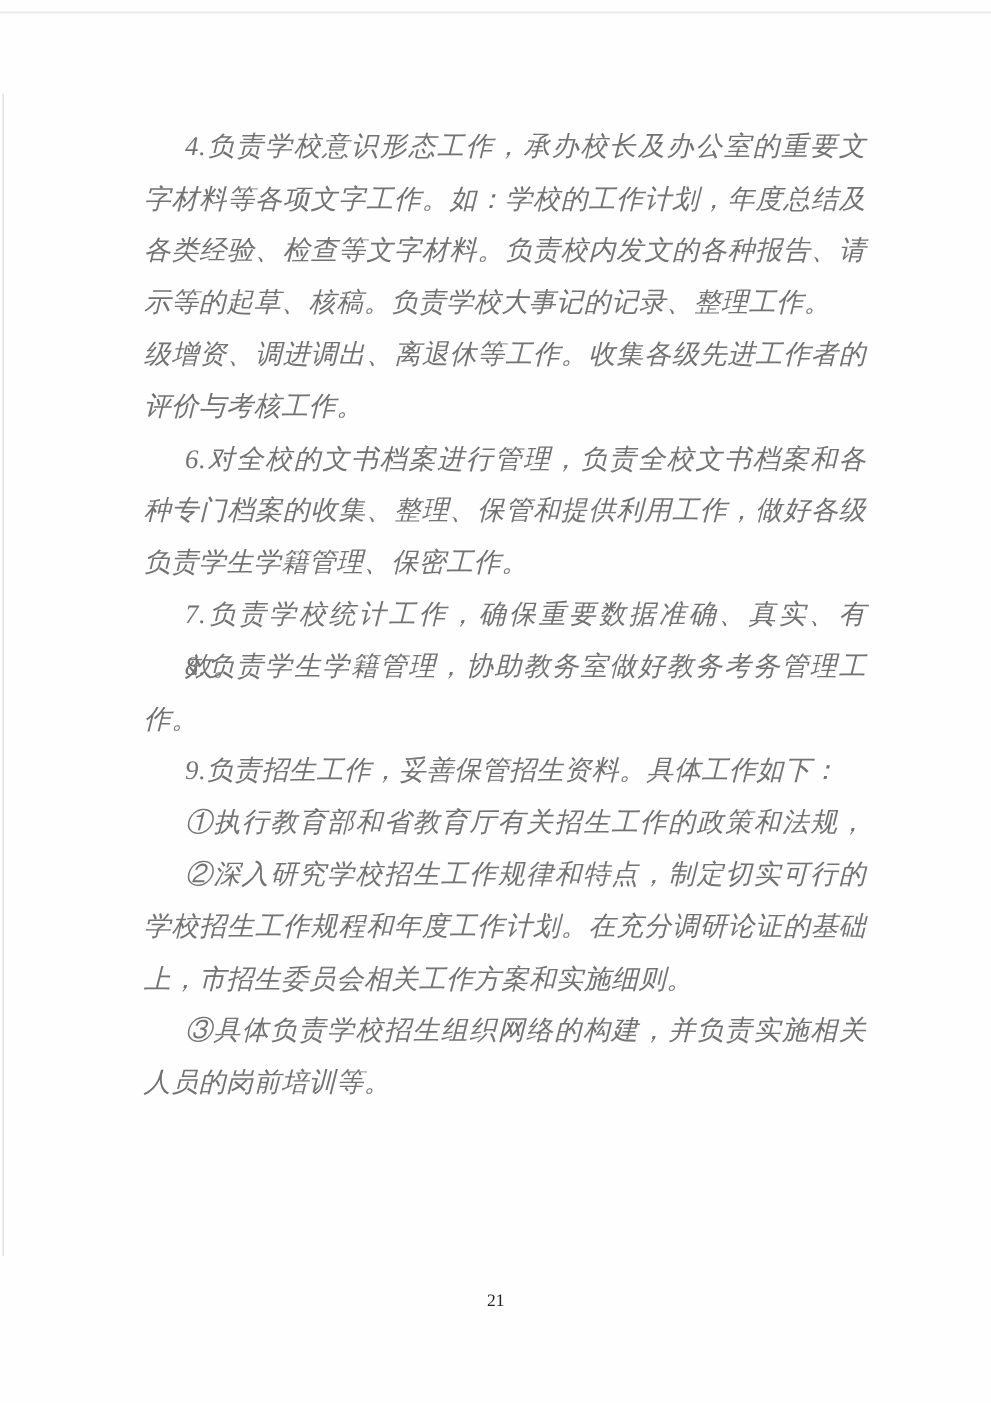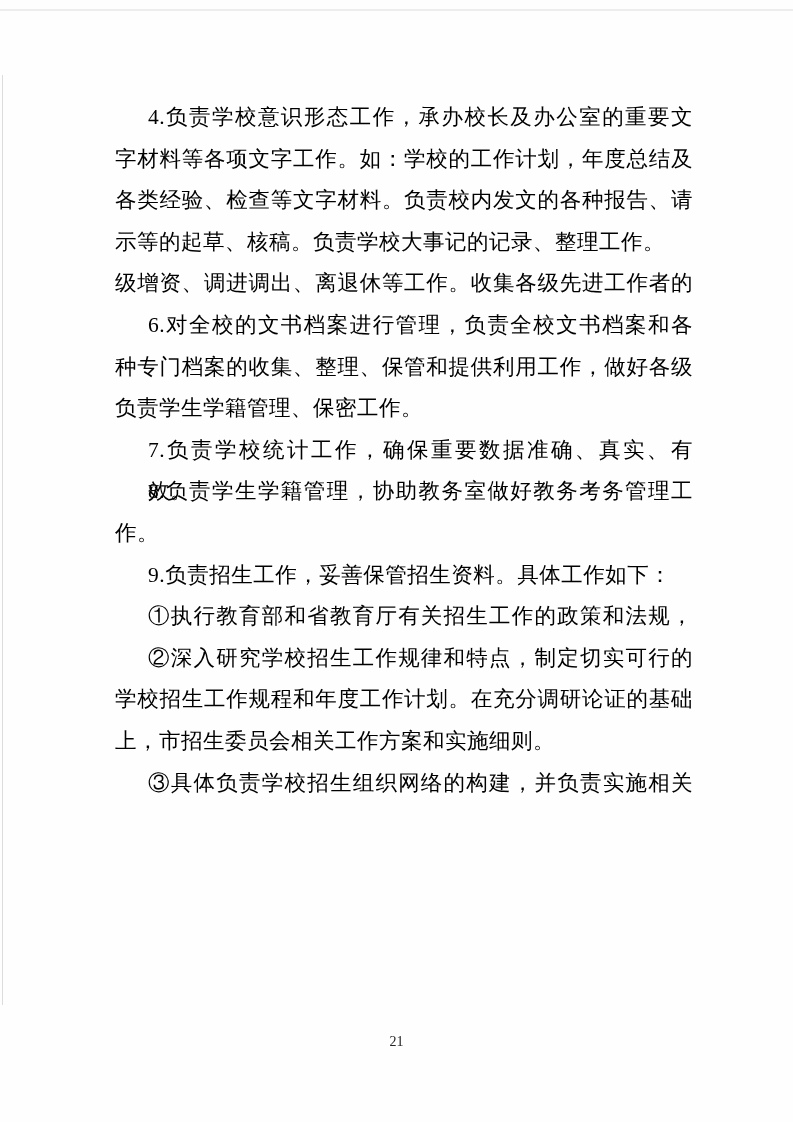"4.负责学校意识形态工作，承办校长及办公室的重要文" .text-body { color: #000000 -> #737373; font-style: none -> italic }
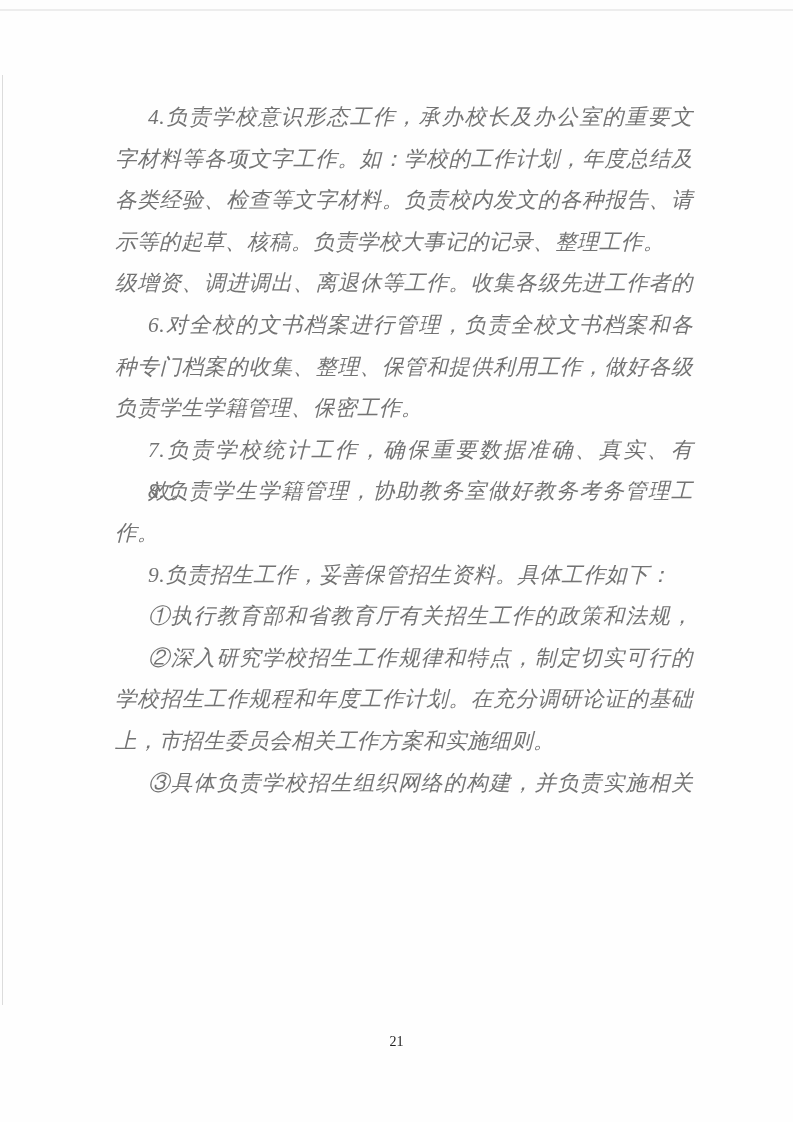"评价与考核工作。" div.line { html: none -> <div>评价与考核工作。</div> }
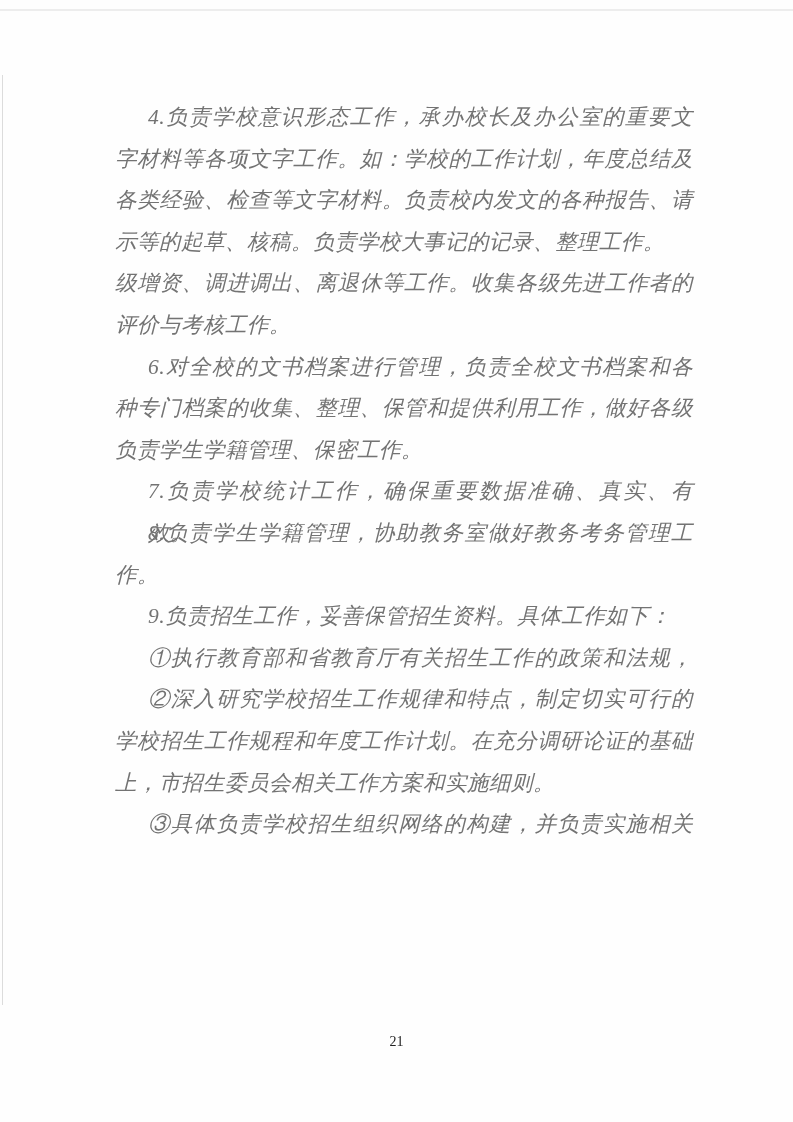"人员的岗前培训等。" div.line { html: none -> <div>人员的岗前培训等。</div> }
